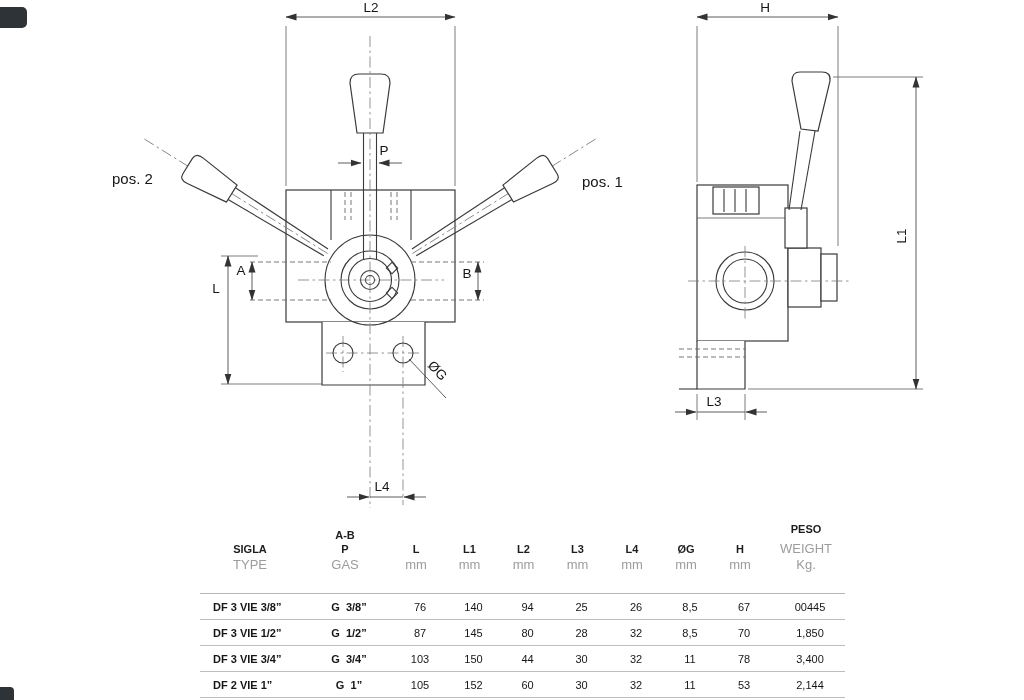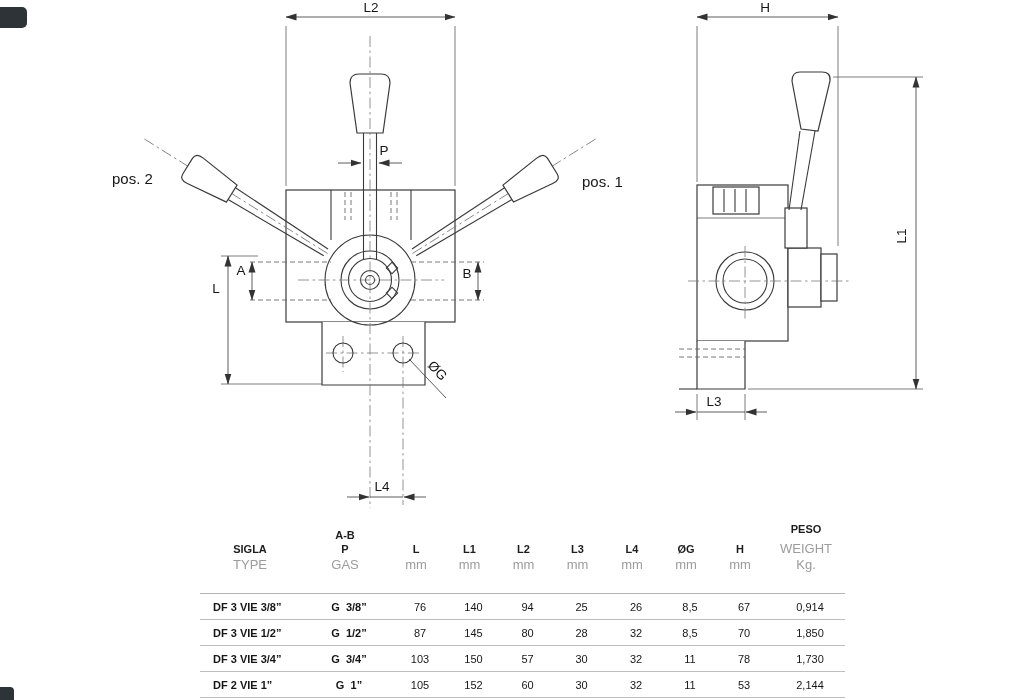"0,914" div.cell { text: 0,914 -> 00445 }
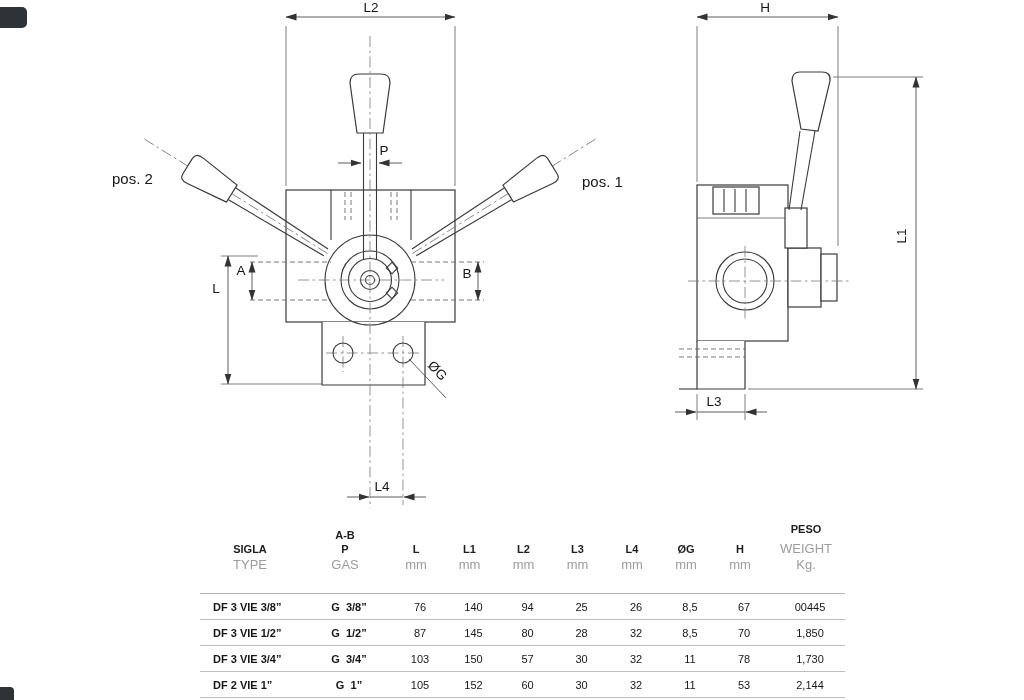"57" div.cell { text: 57 -> 44 }
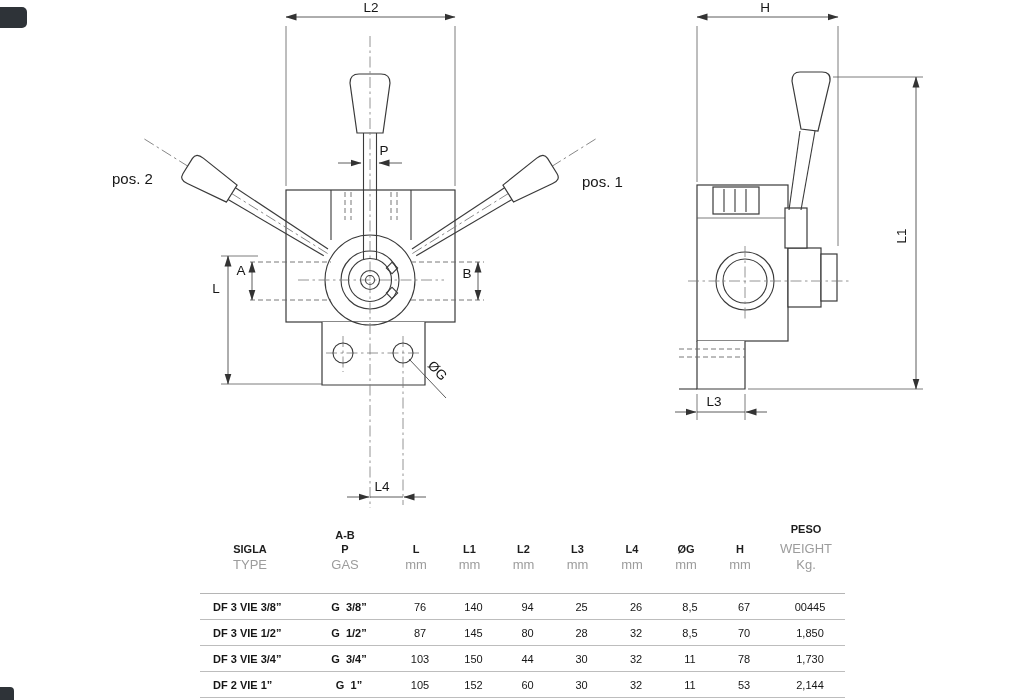"1,730" div.cell { text: 1,730 -> 3,400 }
